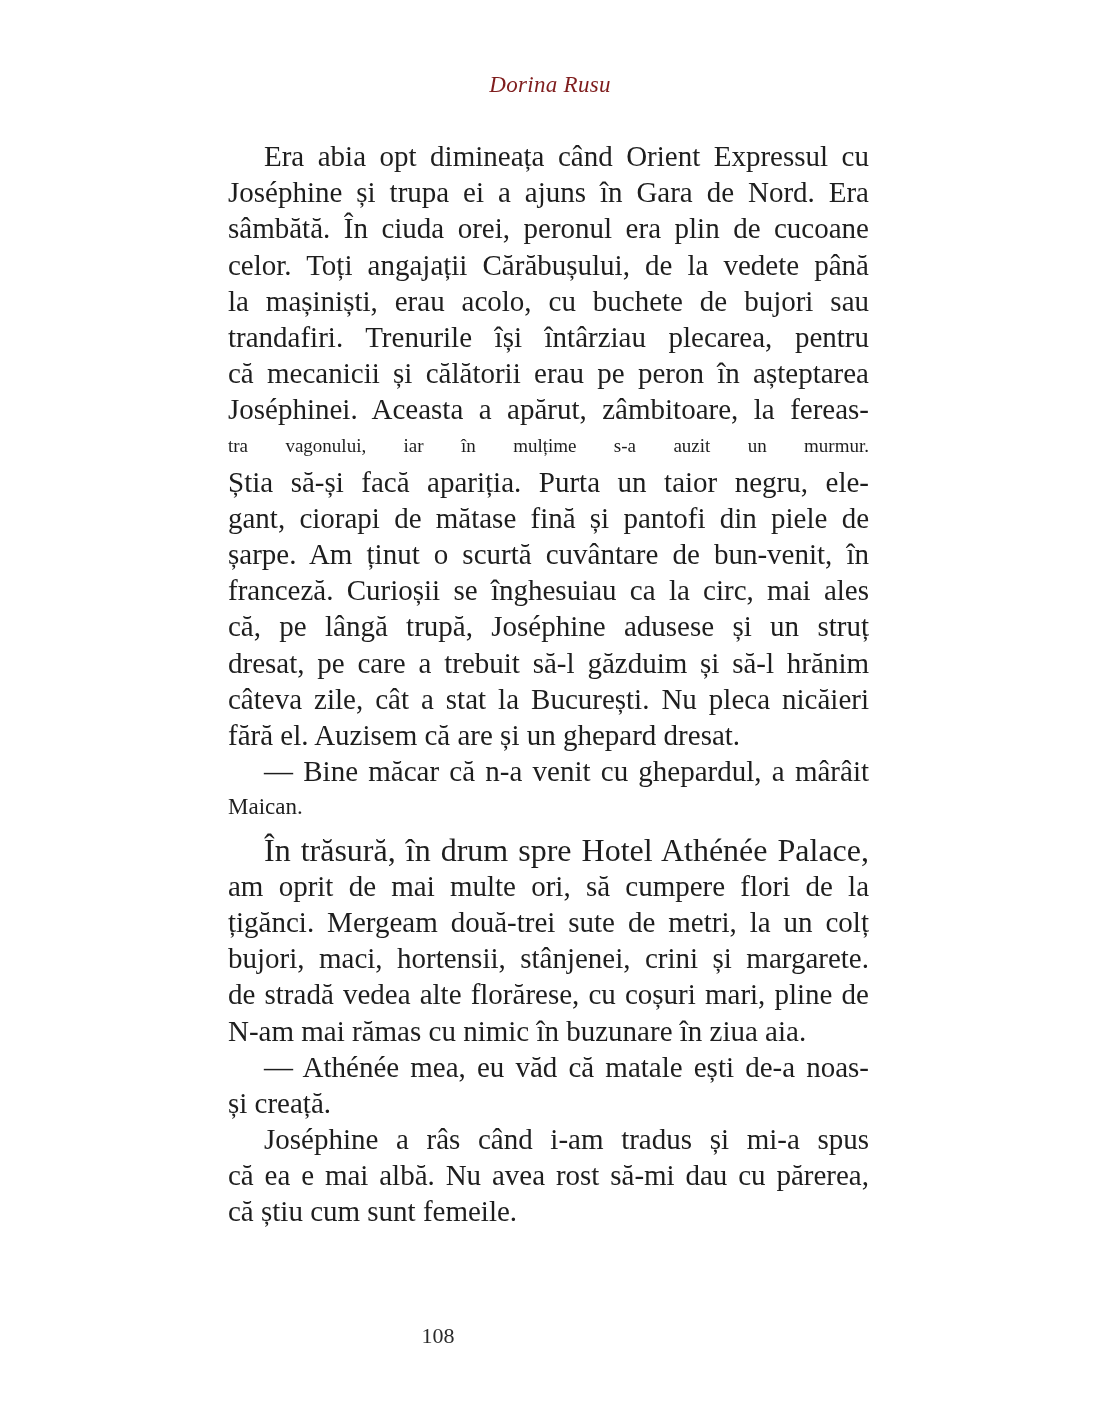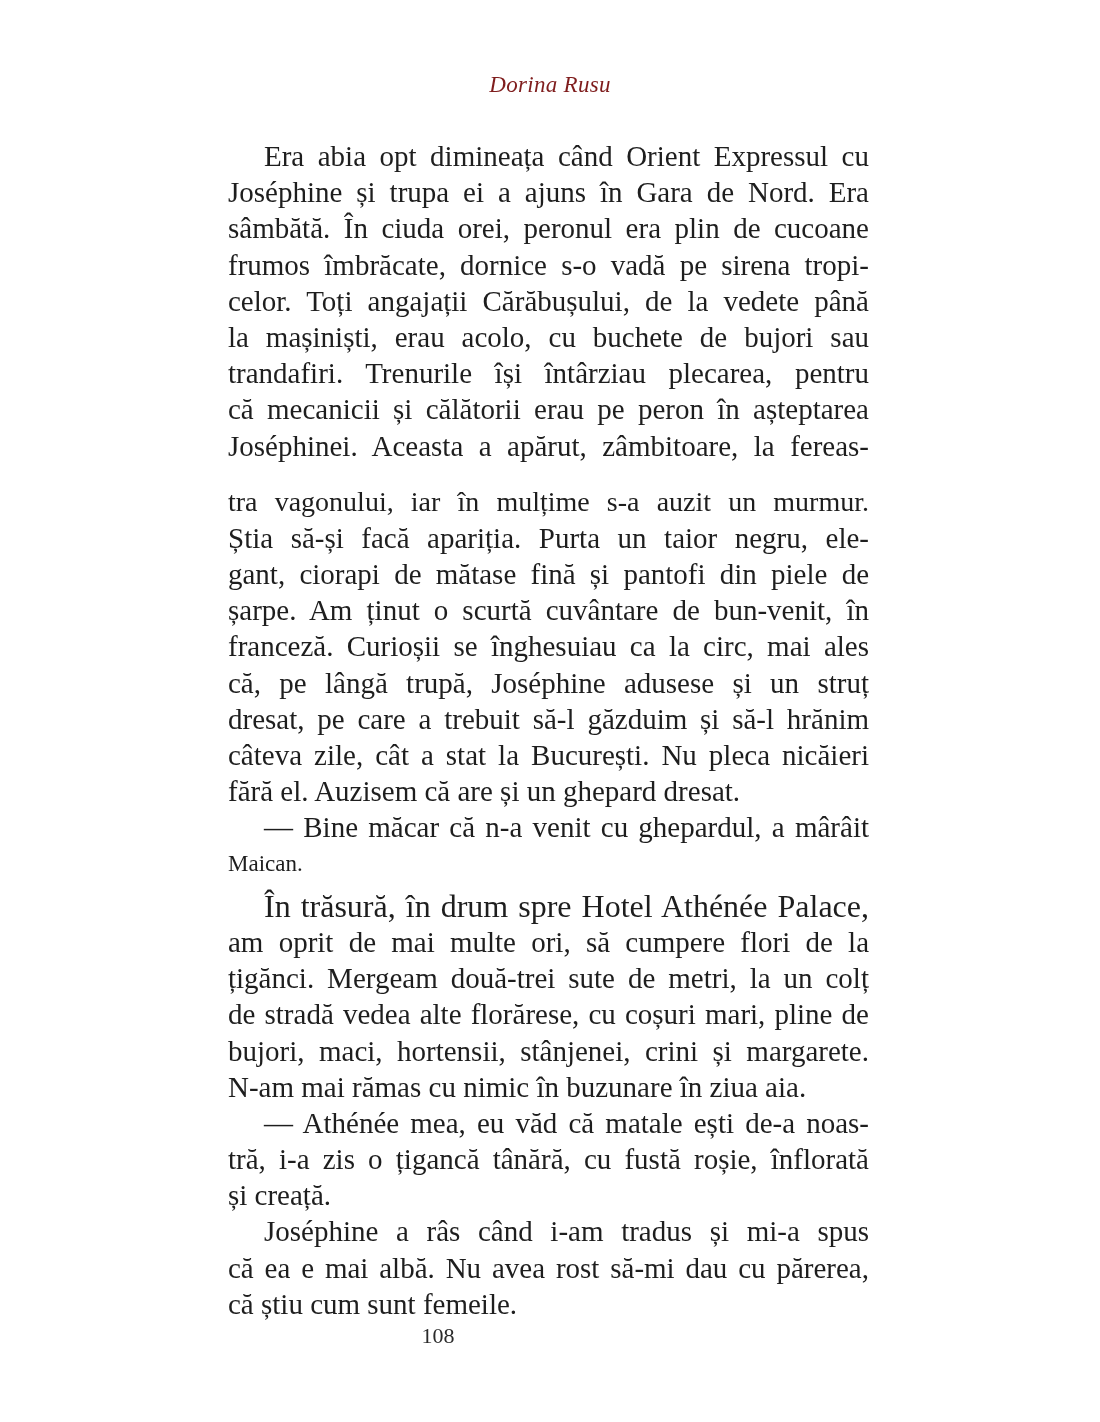"frumos îmbrăcate, dornice s-o vadă" span.line { html: <span>frumos îmbrăcate, dornice s-o vadă pe sirena tropi-</span> -> none }
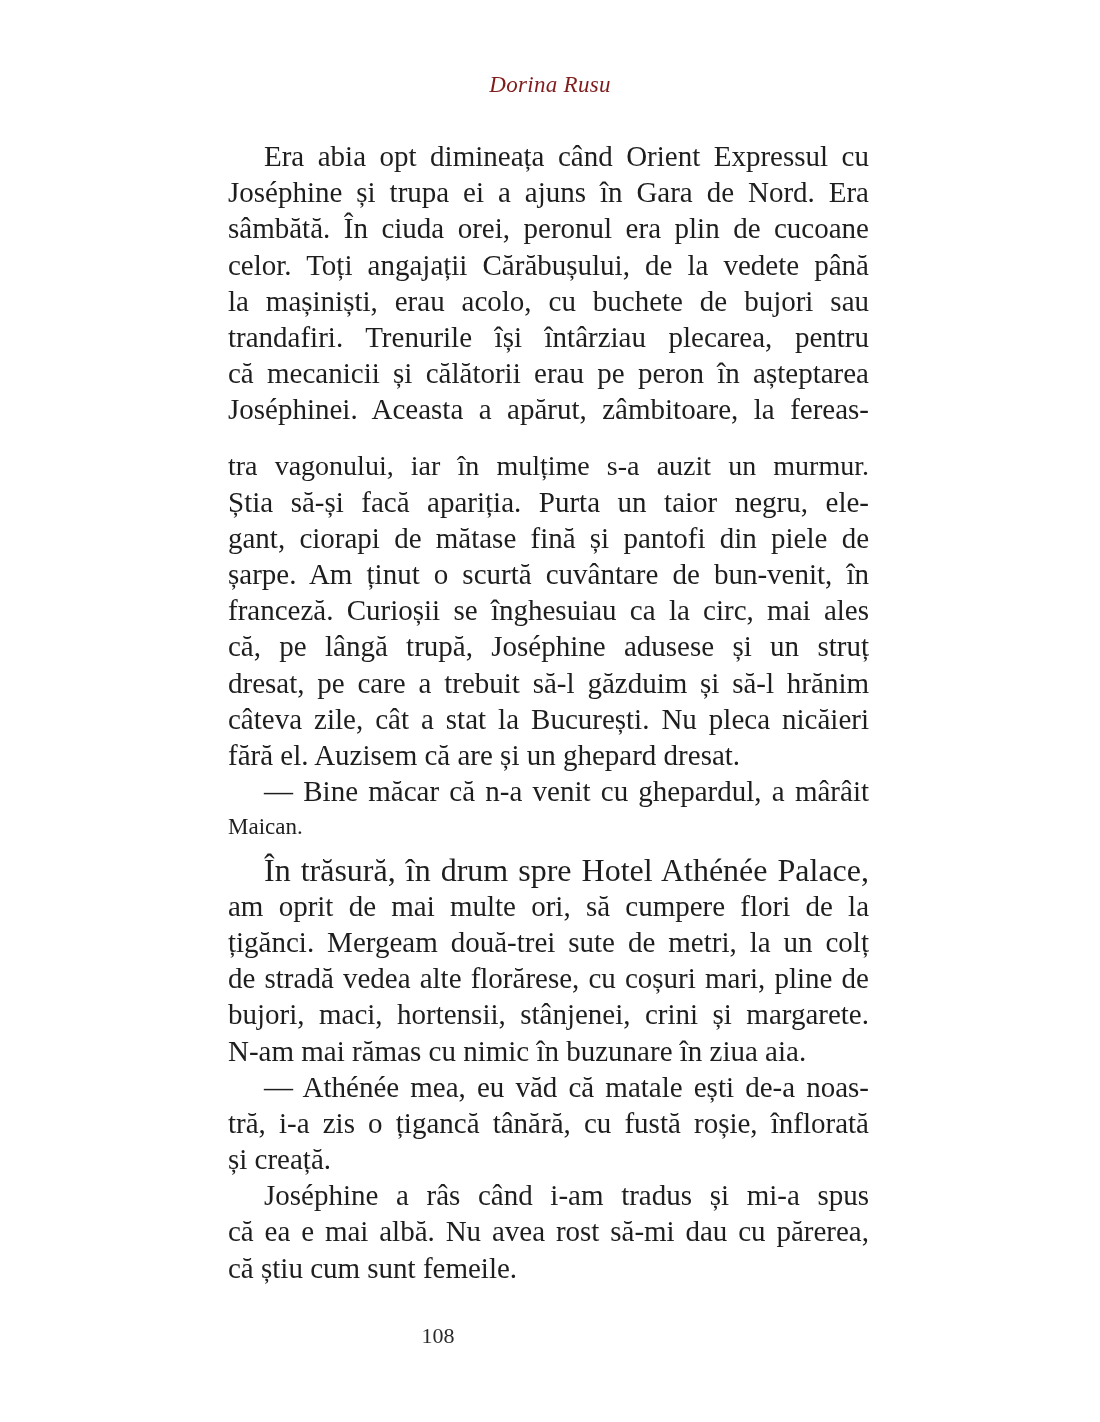"tra vagonului, iar în mulțime" span.line { font-size: 28px -> 19px; margin-top: 20px -> none }
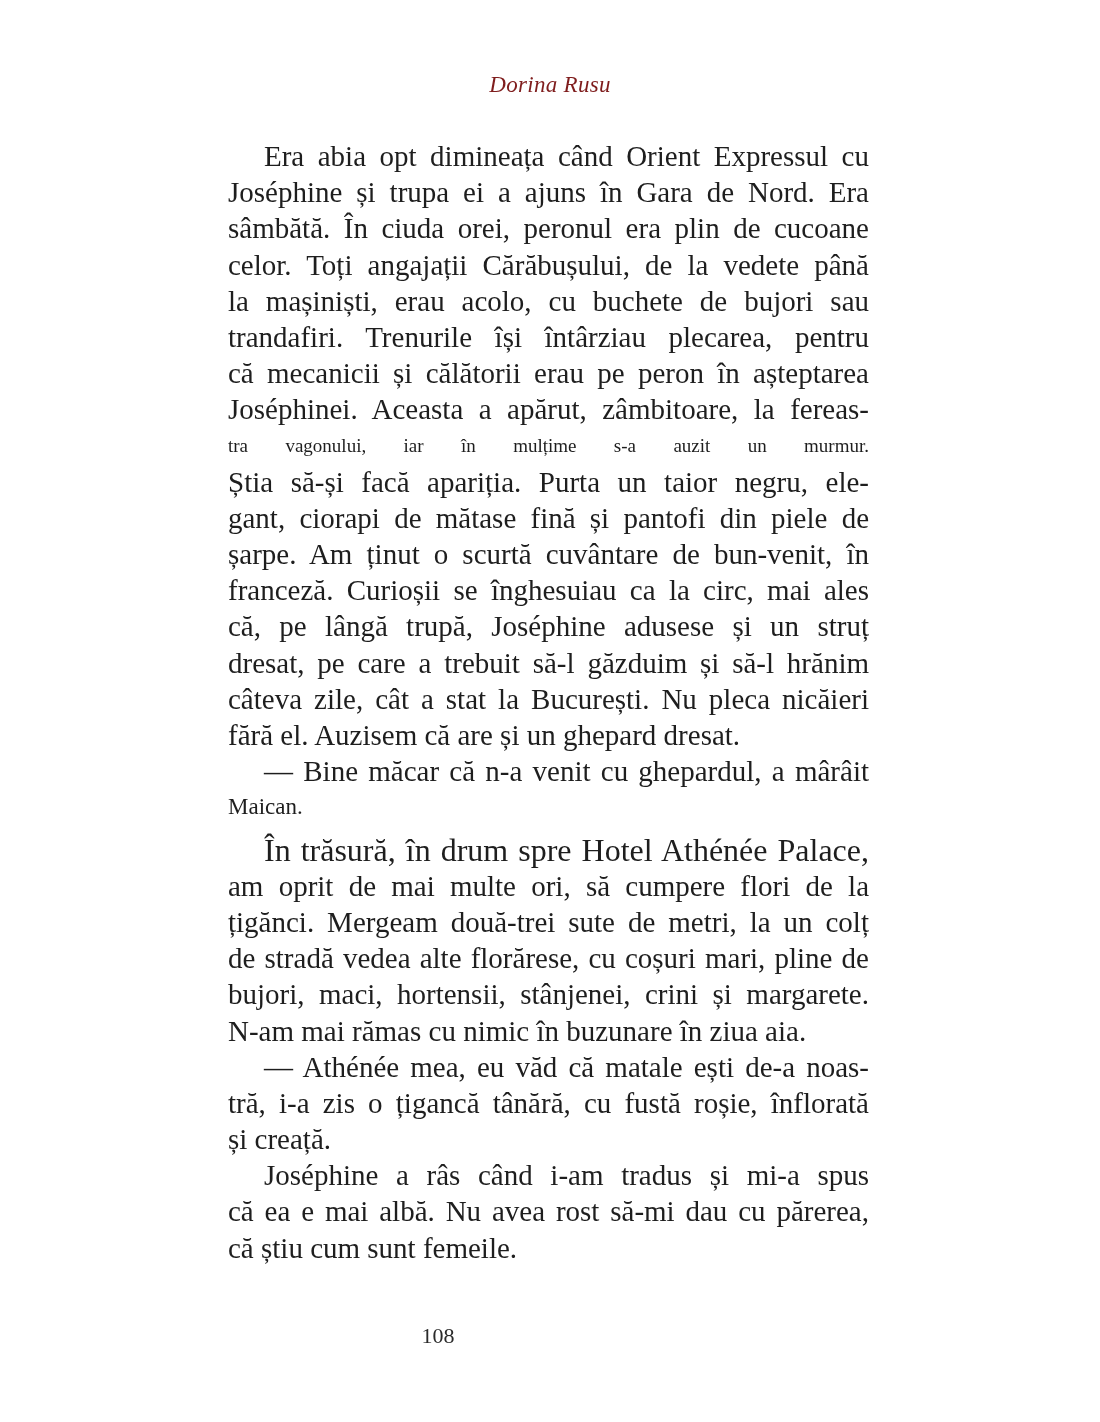"de stradă vedea alte florărese," span.line { order: before "bujori, maci, hortensii, stânjenei," -> after "bujori, maci, hortensii, stânjenei," }
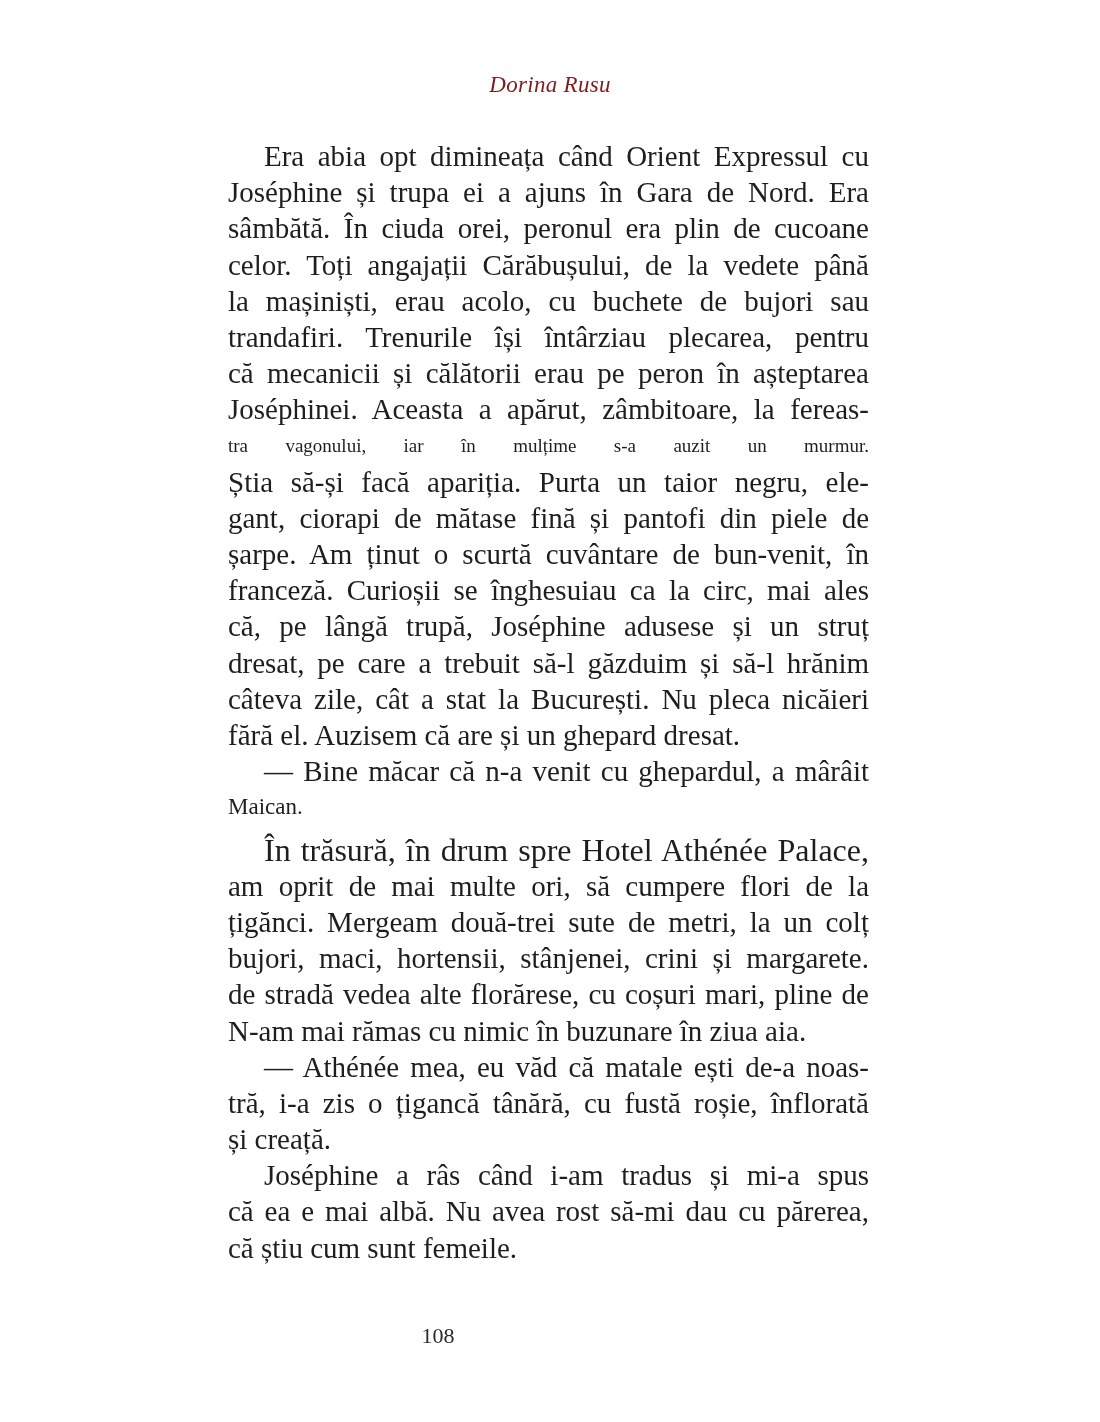"tră, i-a zis o țigancă" span.line { html: <span>tră, i-a zis o țigancă tânără, cu fustă roșie, înflorată</span> -> none }
